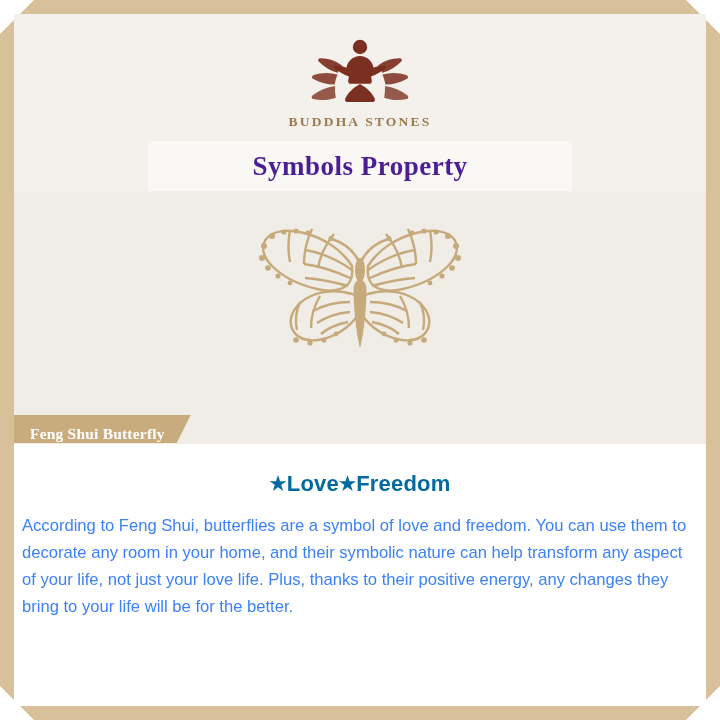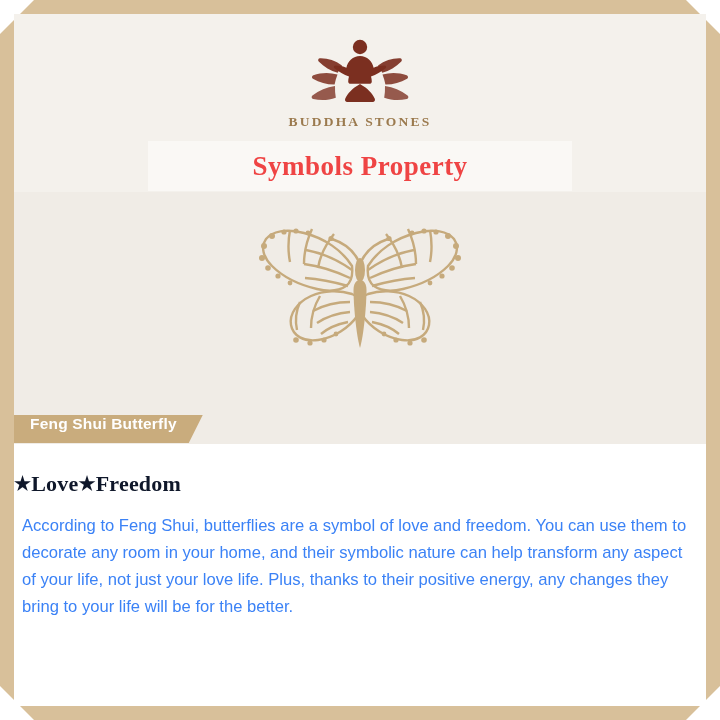"Symbols Property" .title-band .title-text { color: #ef4444 -> #4c1d95 }
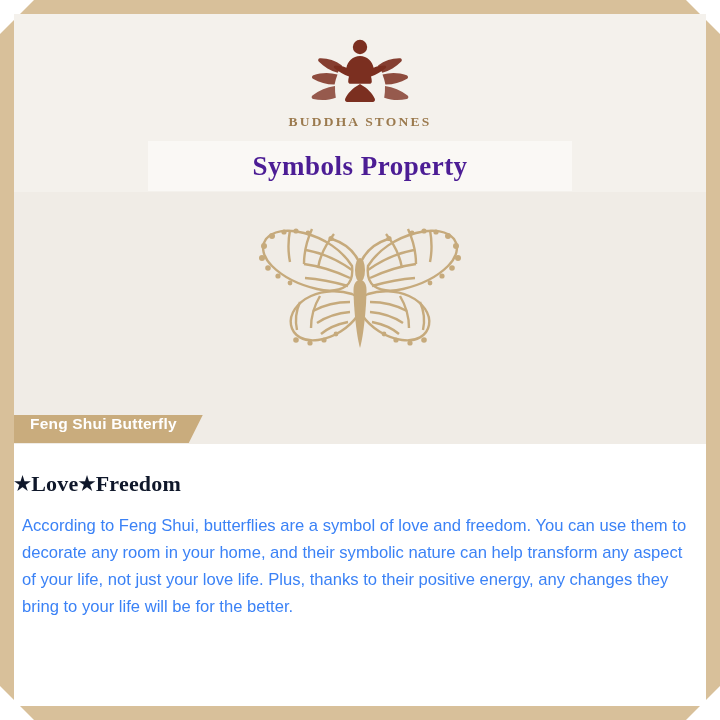"Feng Shui Butterfly" .label-tab { align-items: flex-start -> flex-end; font-family: none -> Liberation Serif, serif }
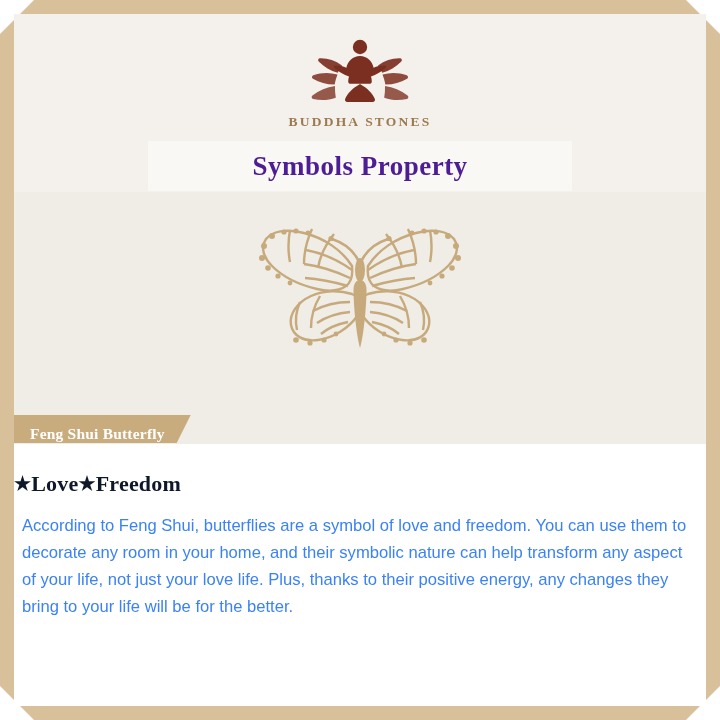"★Love★Freedom" .headline { color: #0f172a -> #0369a1; font-family: Liberation Serif, serif -> Liberation Sans, sans-serif; text-align: left -> center }
